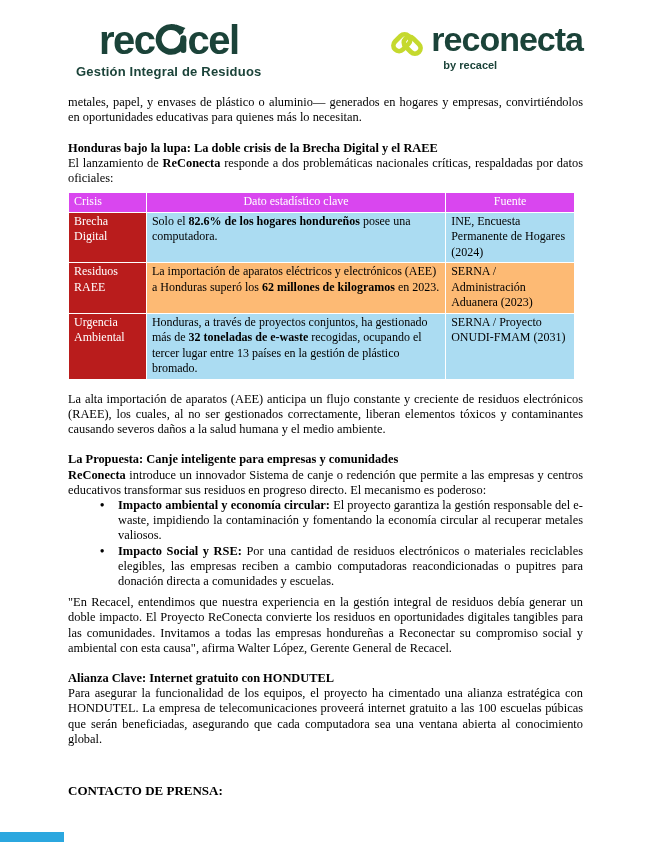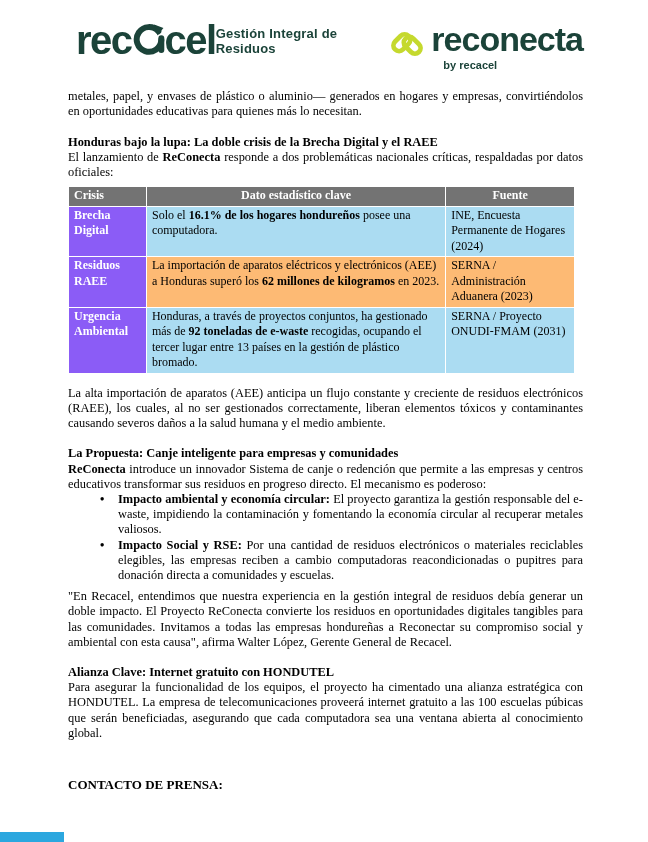"rec" .logo-recacel { flex-direction: none -> column }
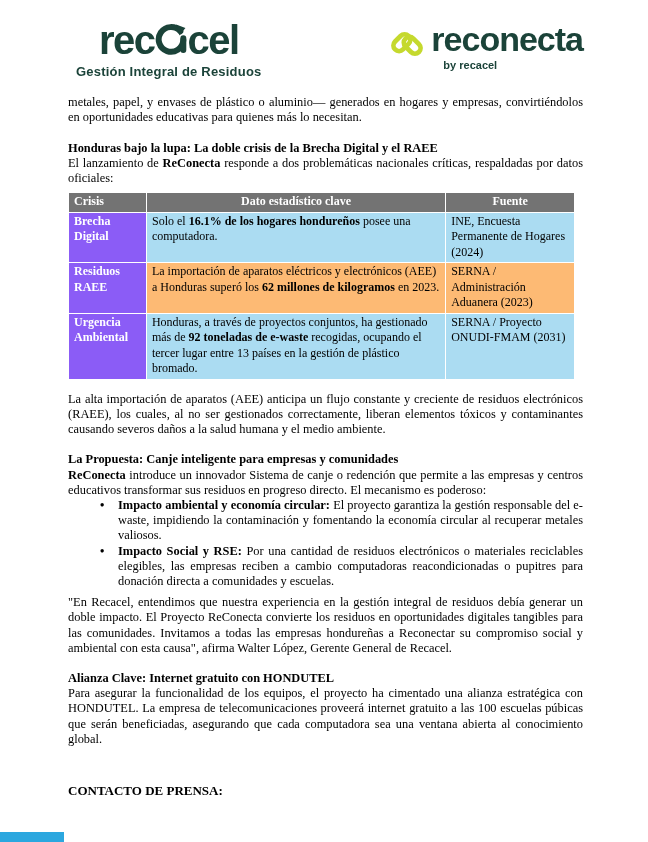"Crisis" table.stats th { background: #737373 -> #d946ef; font-weight: bold -> normal }
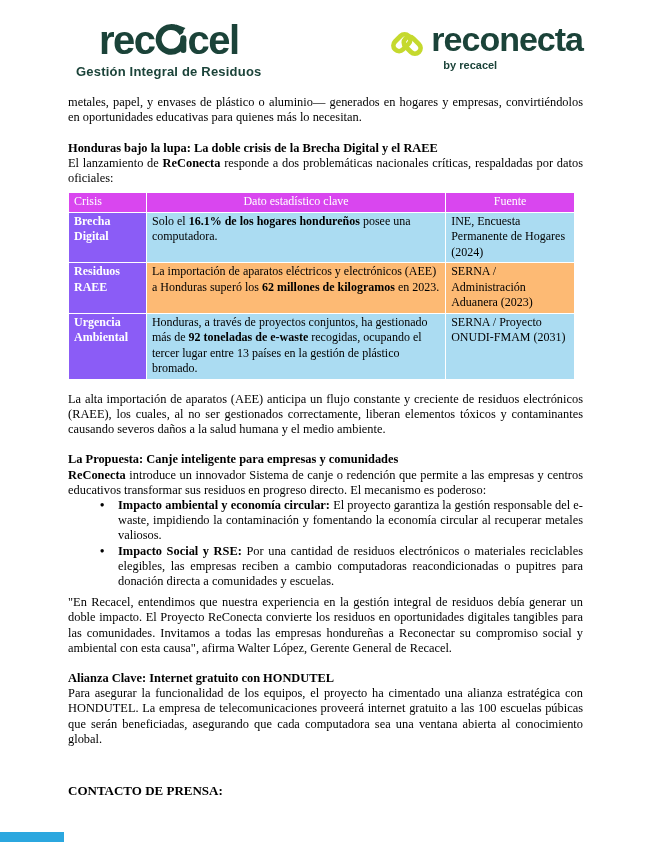"Brecha Digital" td.rowlabel { background: #8b5cf6 -> #b91c1c; font-weight: bold -> normal }
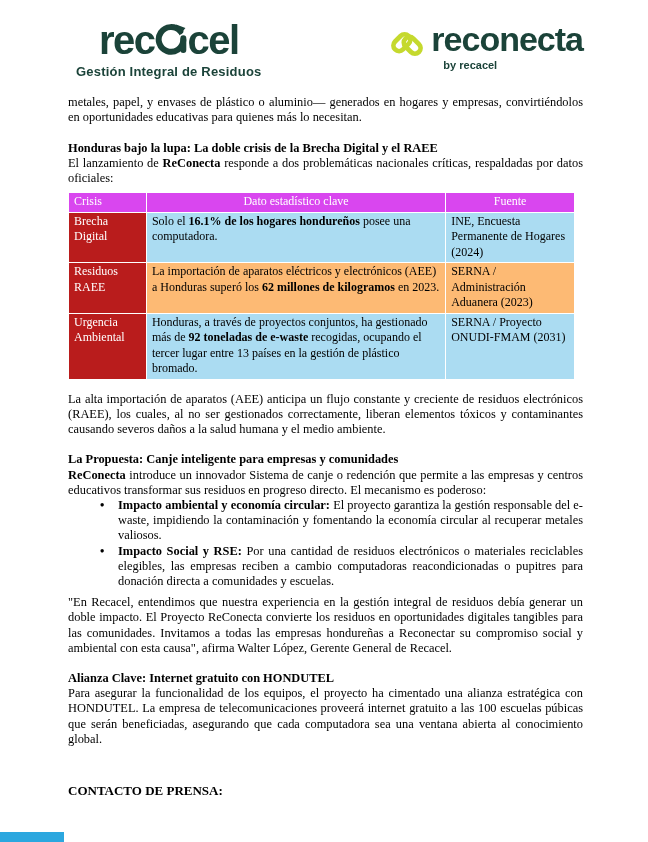"16.1% de los hogares hondureños" b { text: 16.1% -> 82.6% }
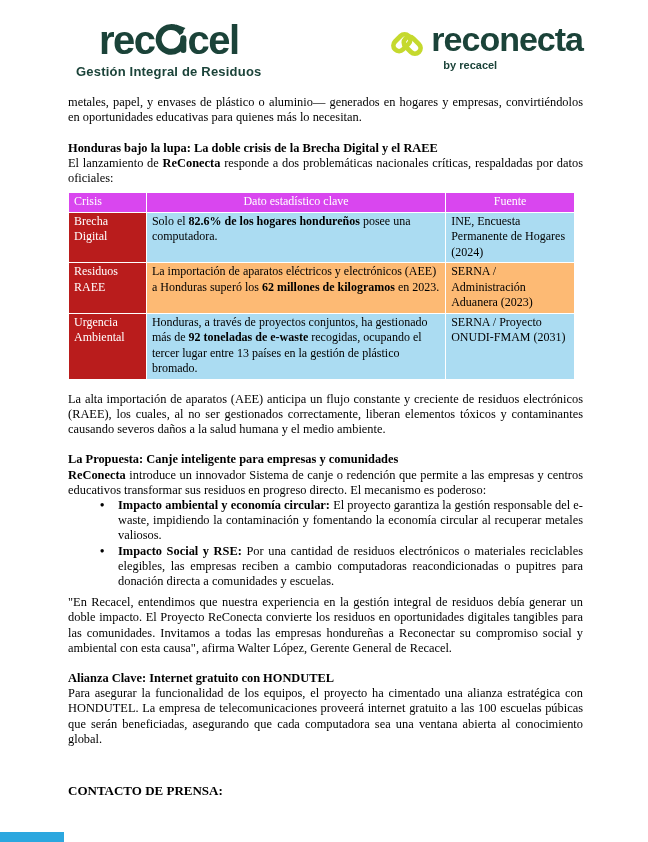"92 toneladas de e-waste" b { text: 92 -> 32 }
